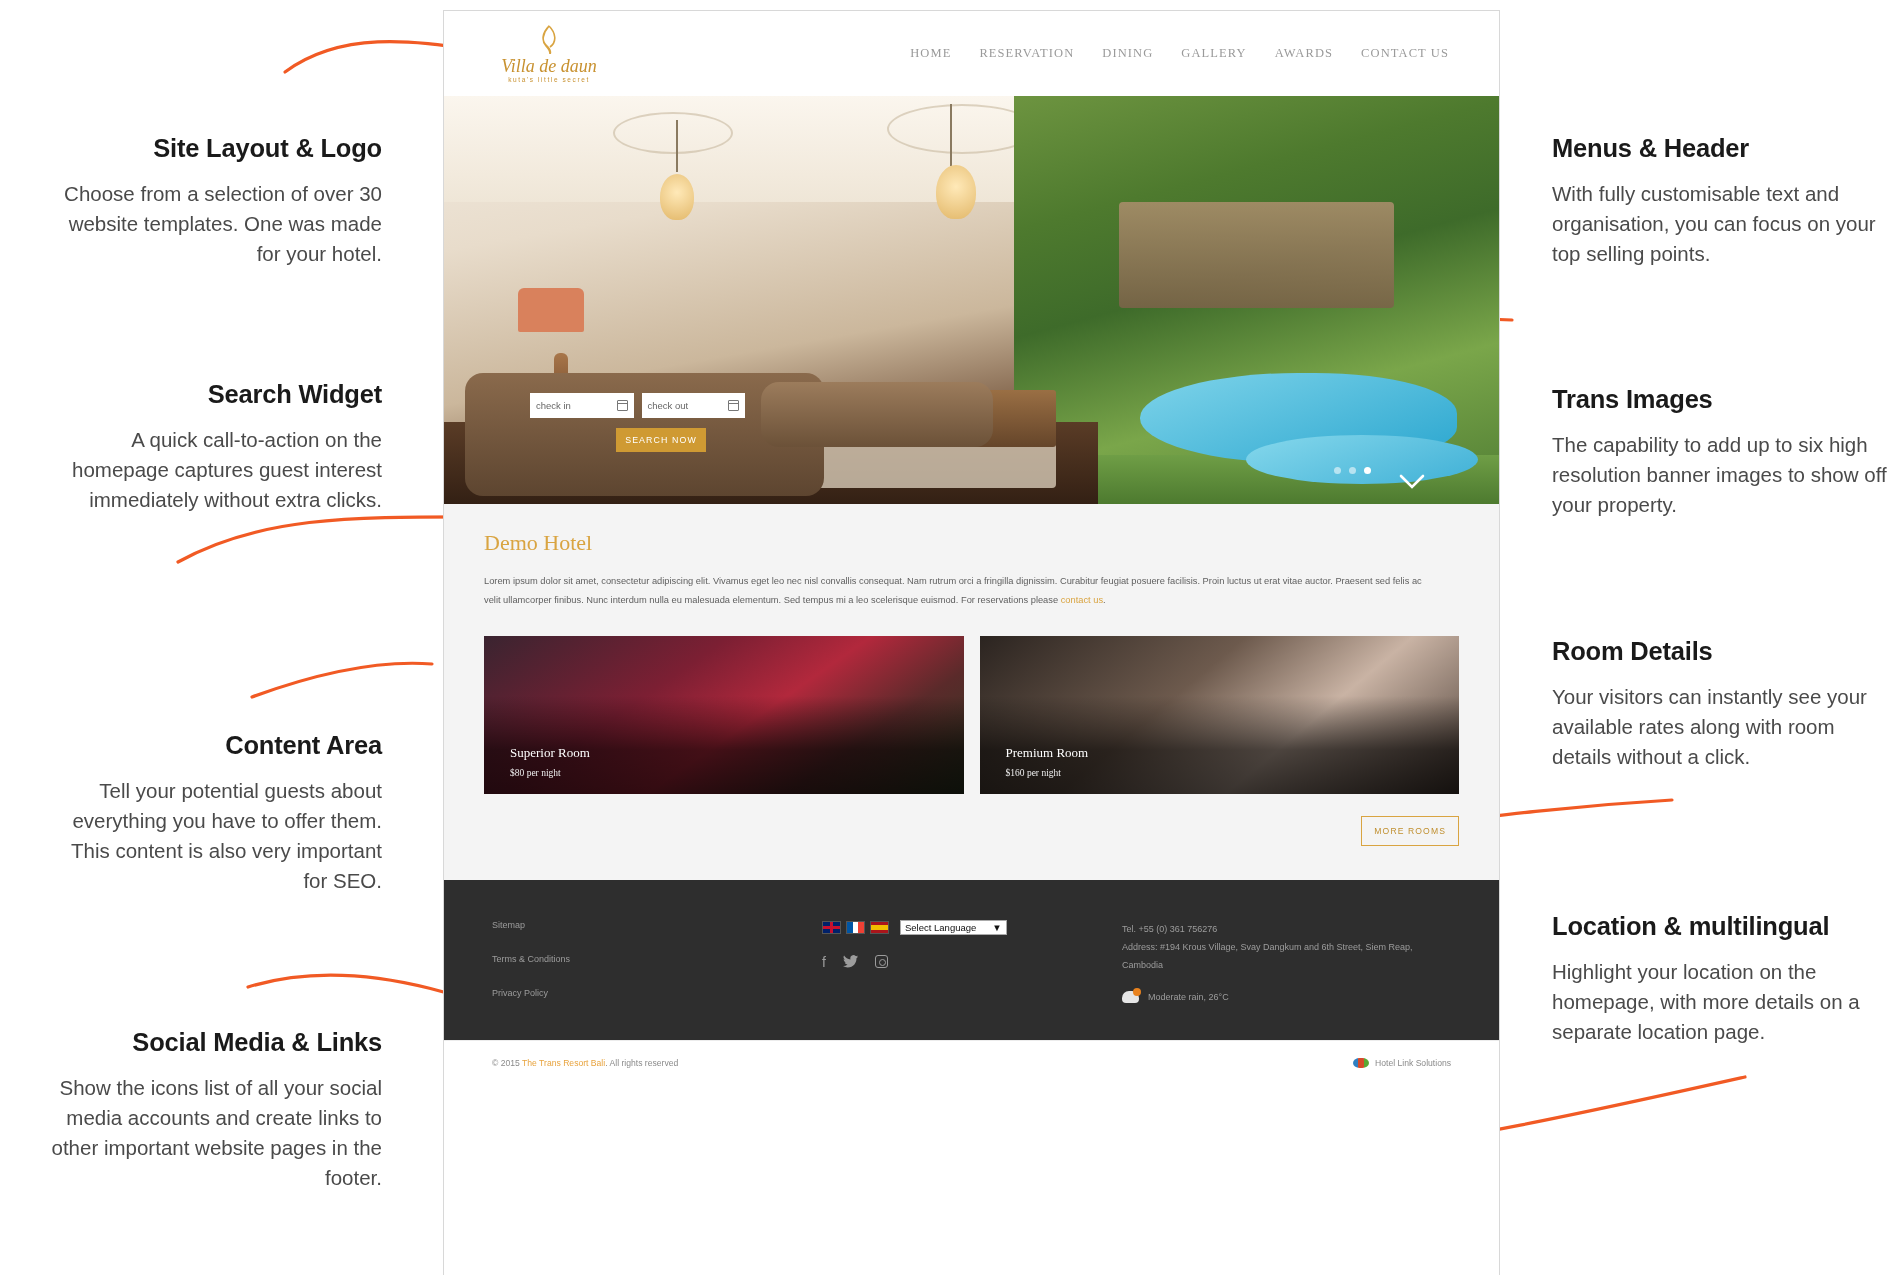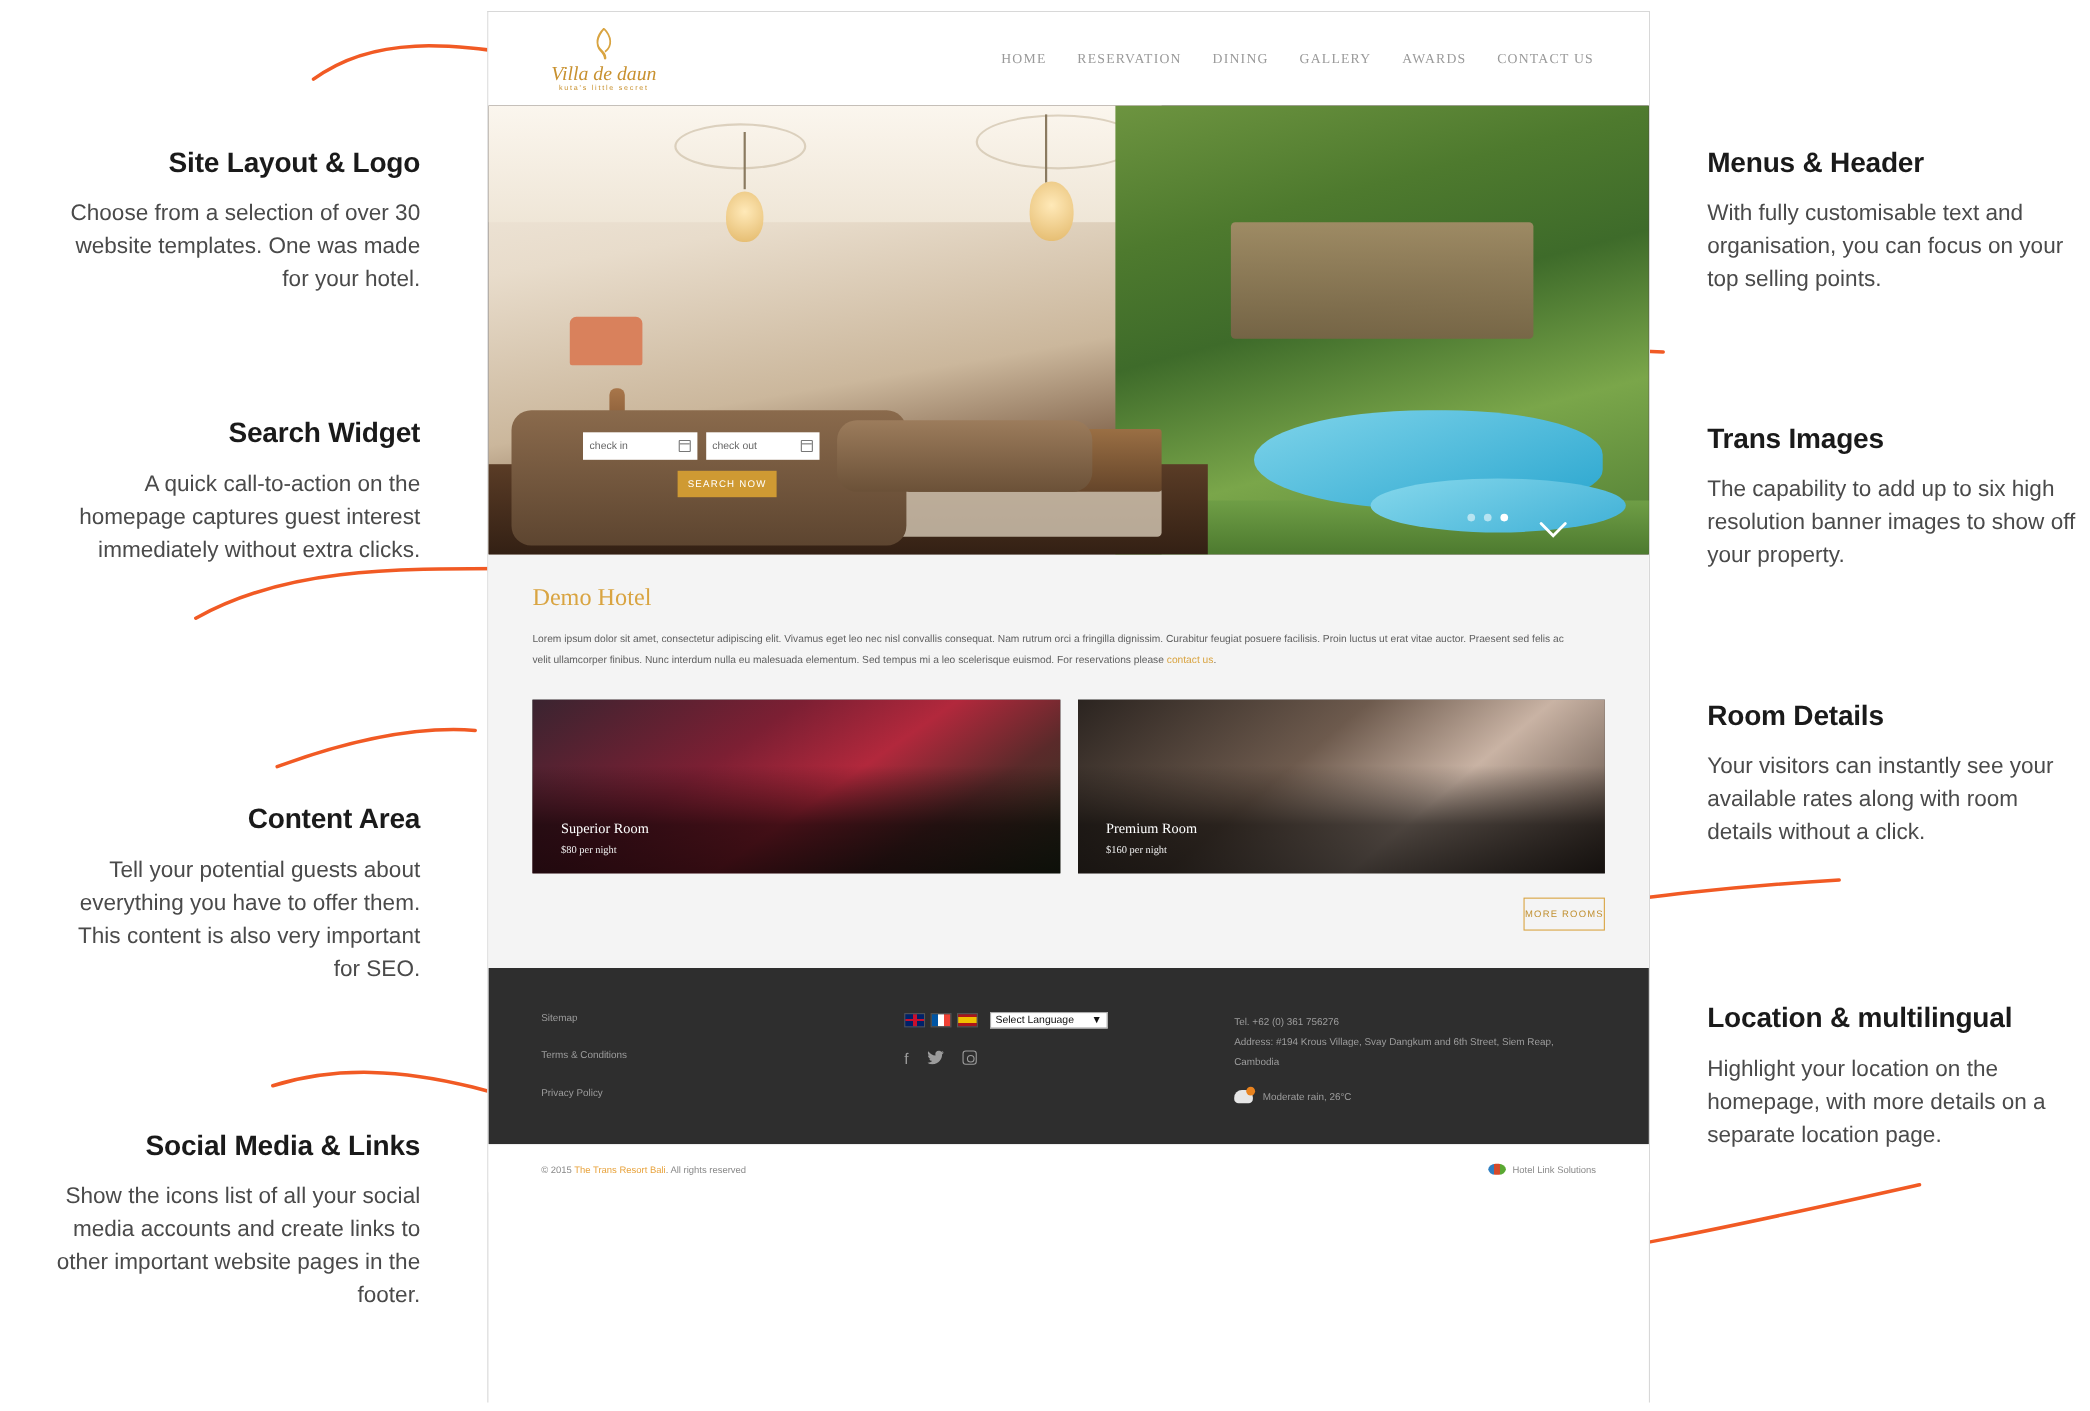"MORE ROOMS" .more-btn { padding: 9px 0 -> 9px 12px }
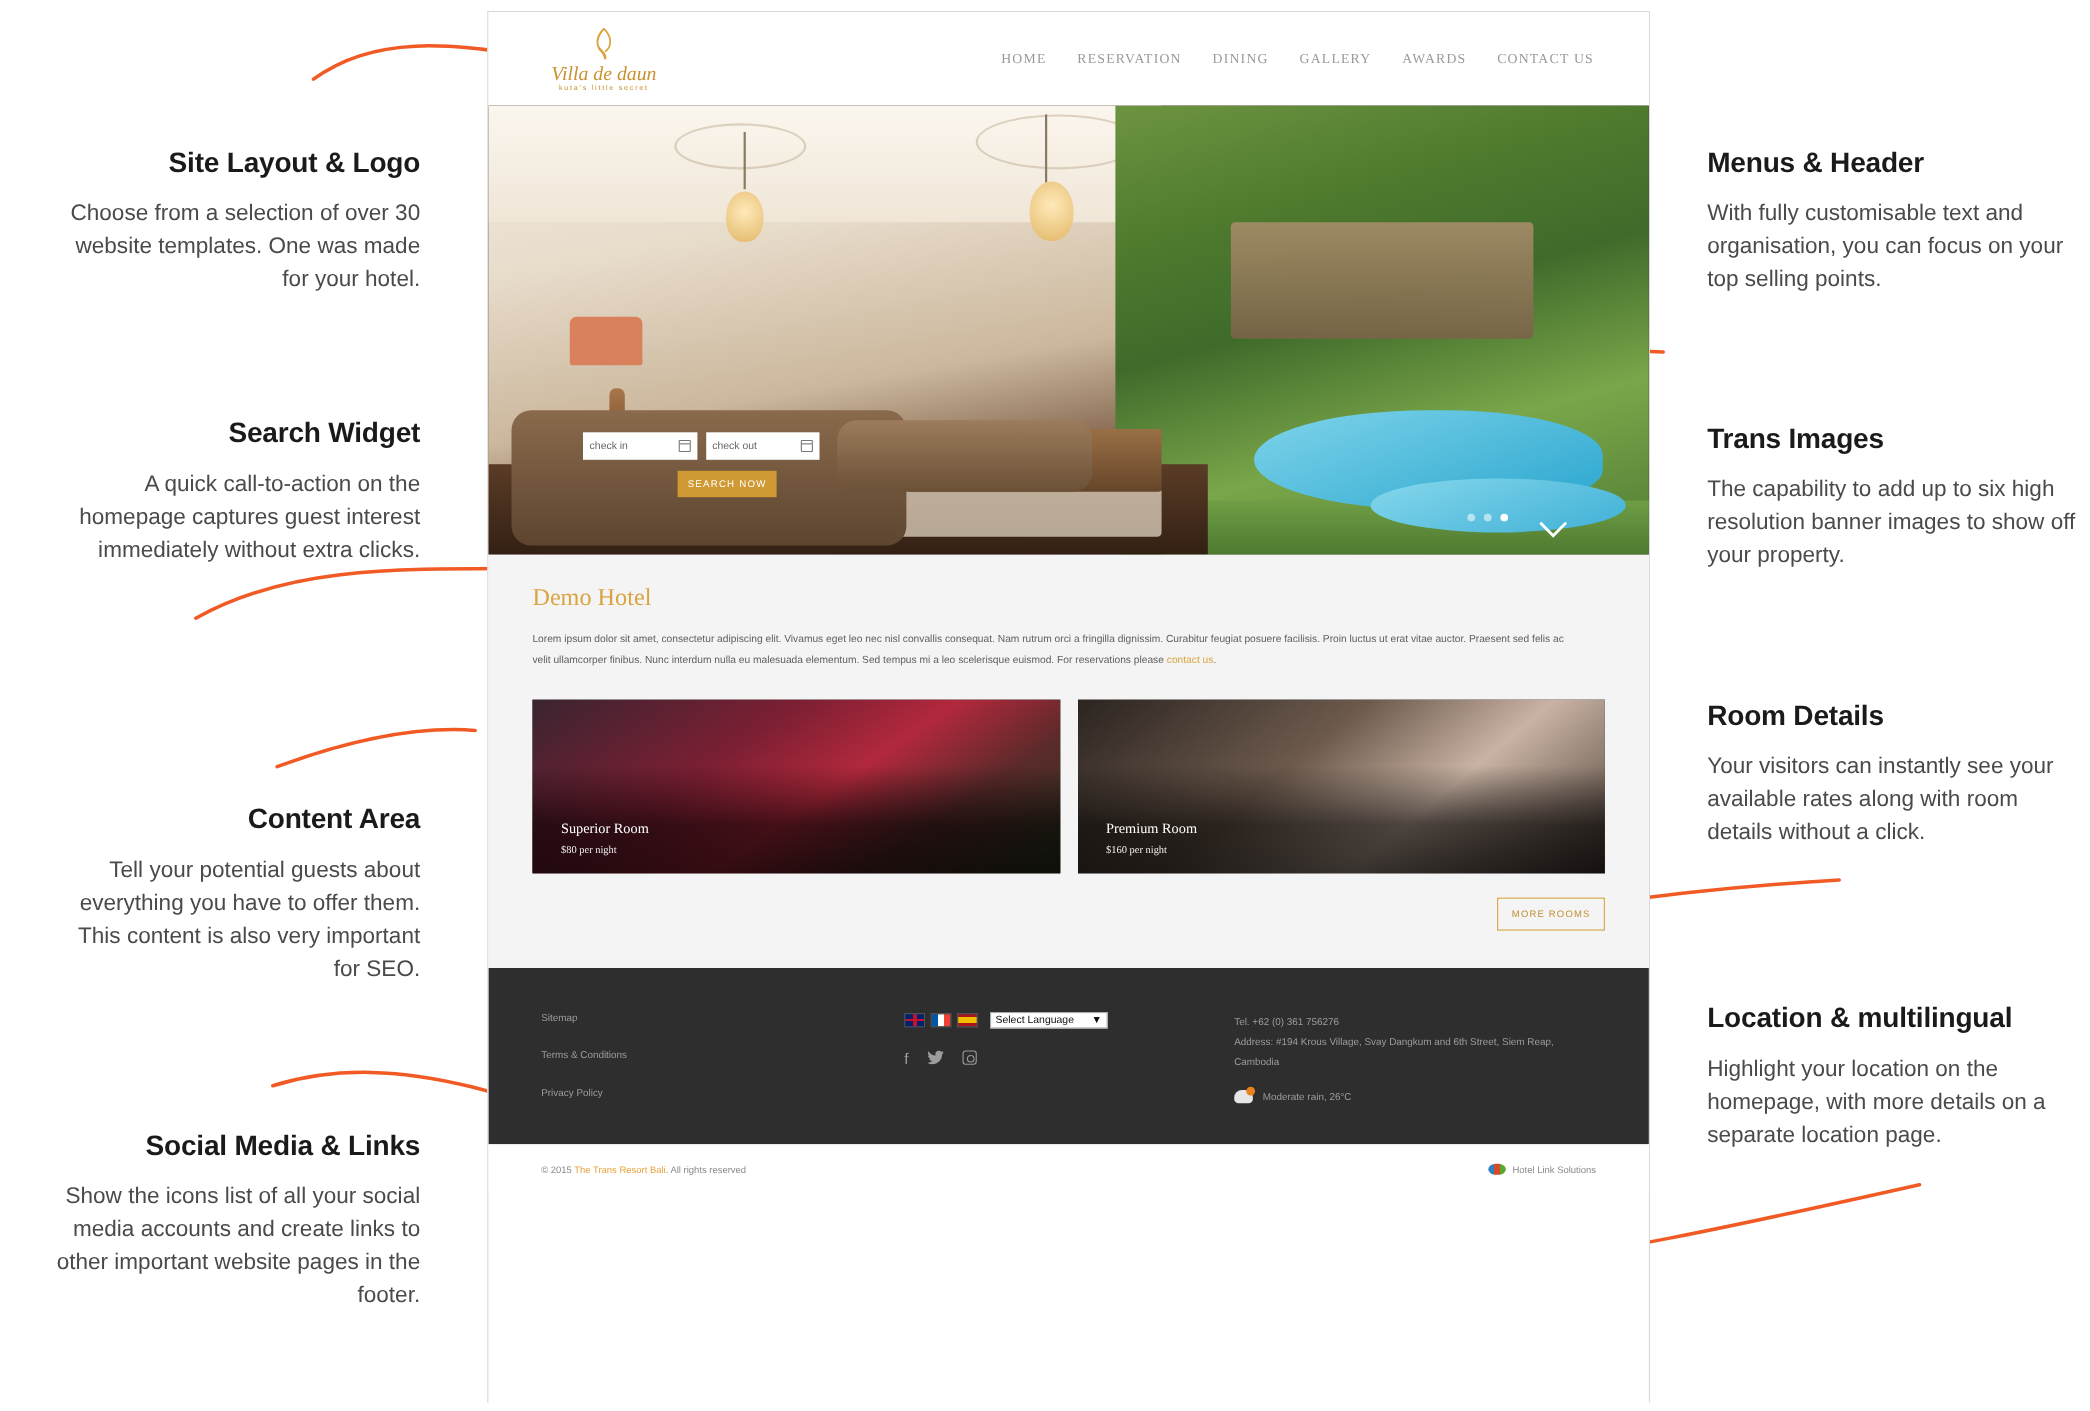"Tel. +62 (0) 361 756276" p { text: +62 -> +55 }
